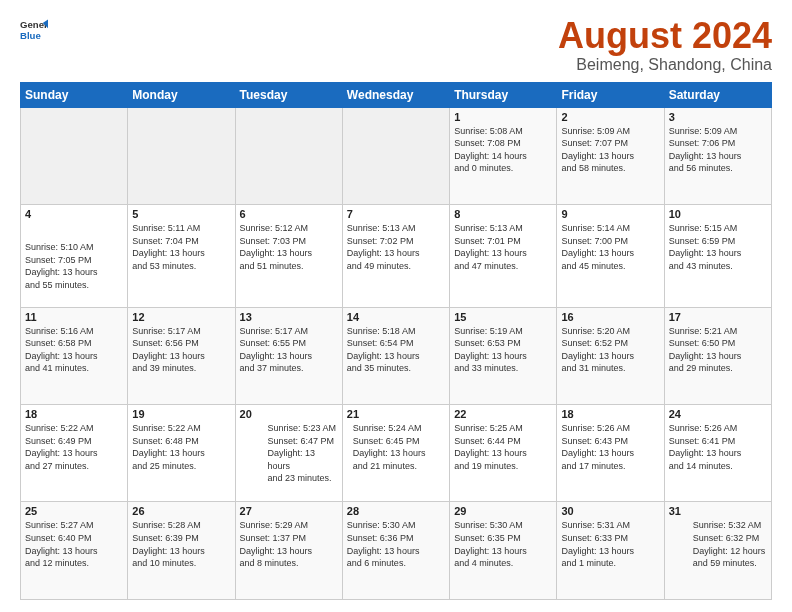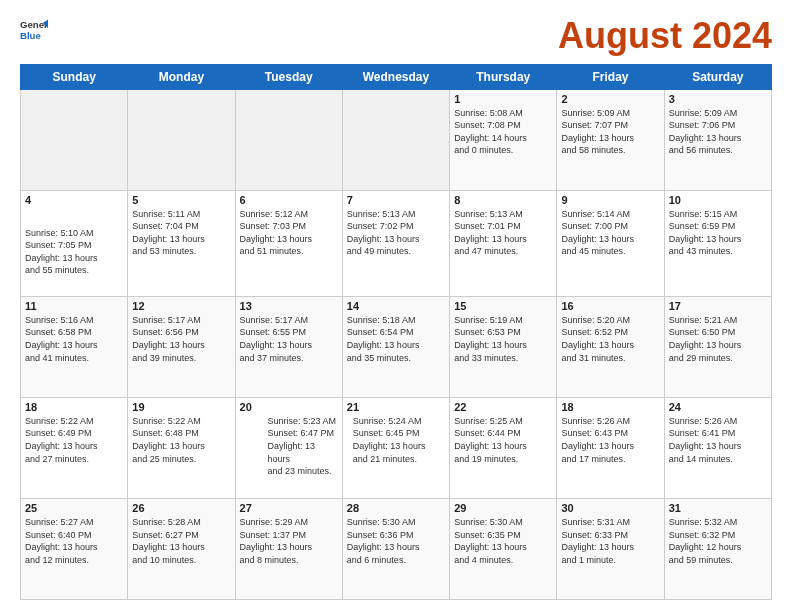"Beimeng, Shandong, China" div.subtitle { html: none -> <div>Beimeng, Shandong, China</div> }
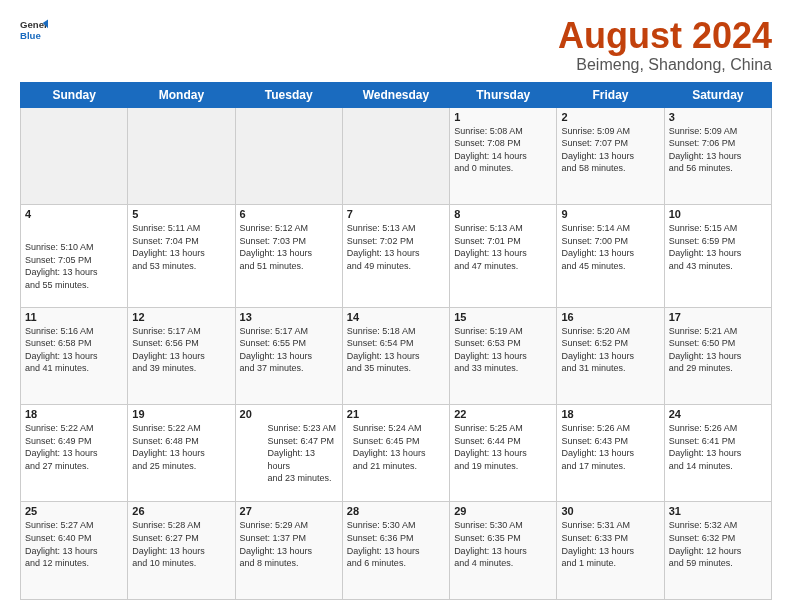"Sunday" .calendar thead tr th { text-align: center -> left }
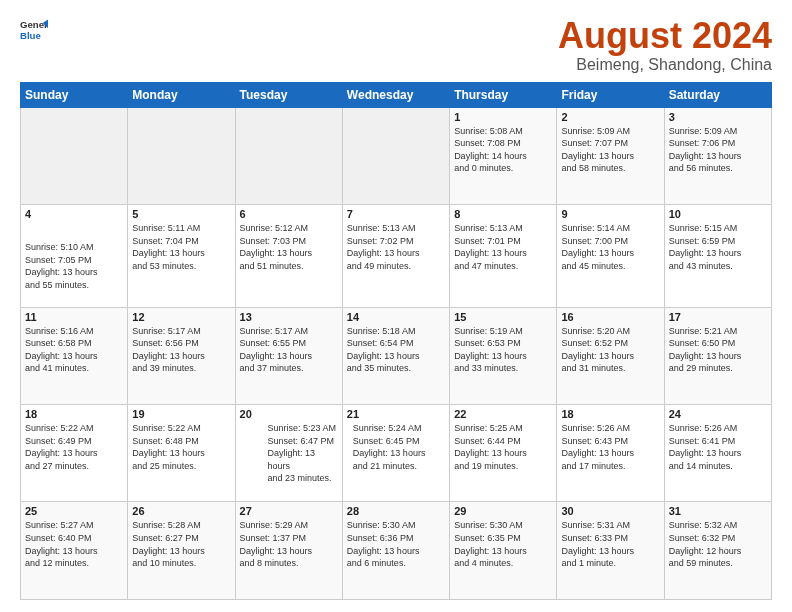"Sunrise: 5:28 AM" div.day-info { text: 6:27 -> 6:39 }
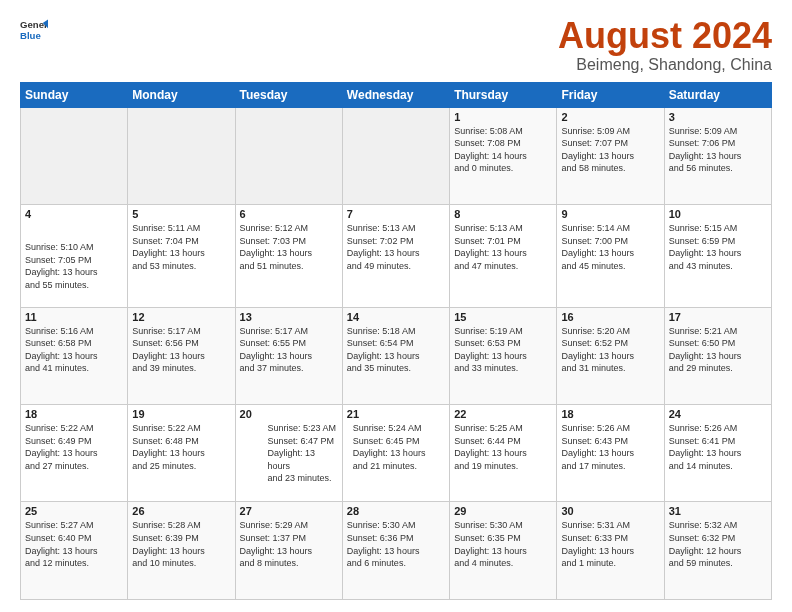"Sunrise: 5:32 AM" div.day-info { margin-left: none -> 24px }
